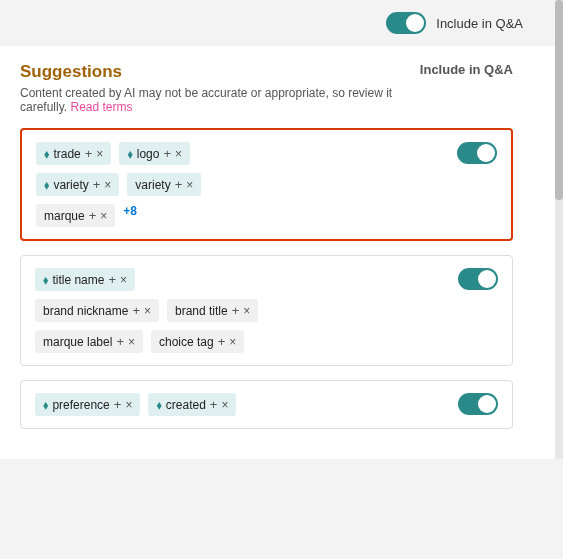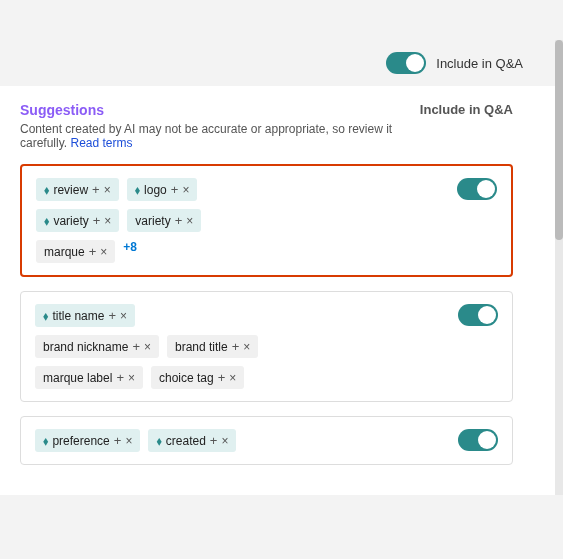"Include in Q&A" .wrapper { margin-top: 40px -> none }
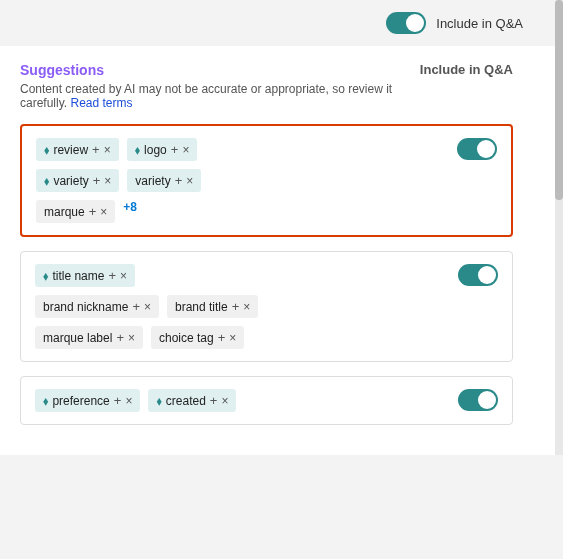"Suggestions" .suggestions-left h2 { color: #8b5cf6 -> #a16207; font-size: 14px -> 17px }
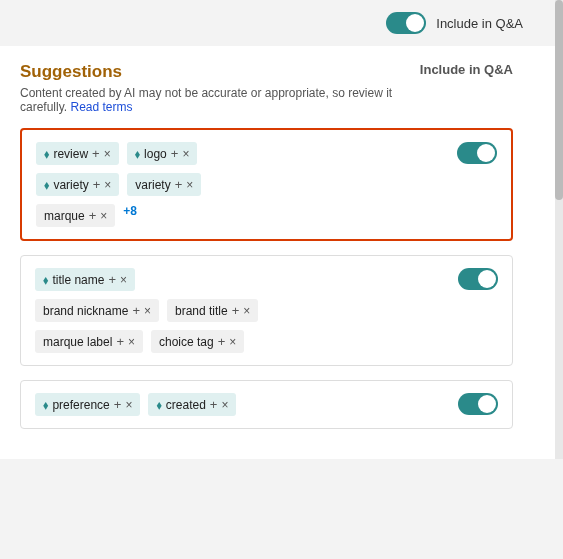"Read terms" .suggestions-left p a { color: #1d4ed8 -> #ec4899 }
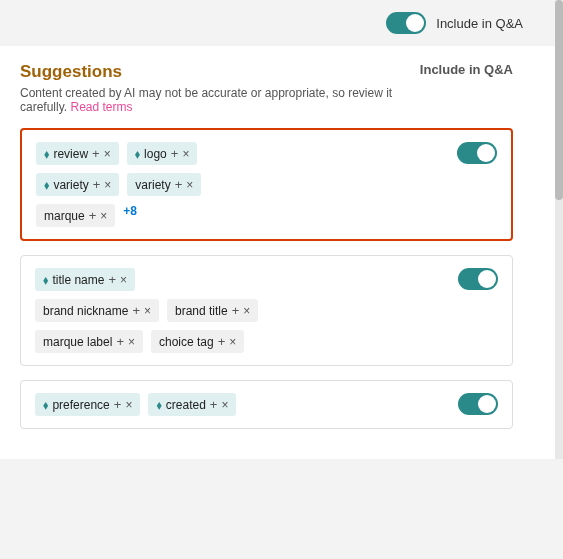"review" span { text: review -> trade }
